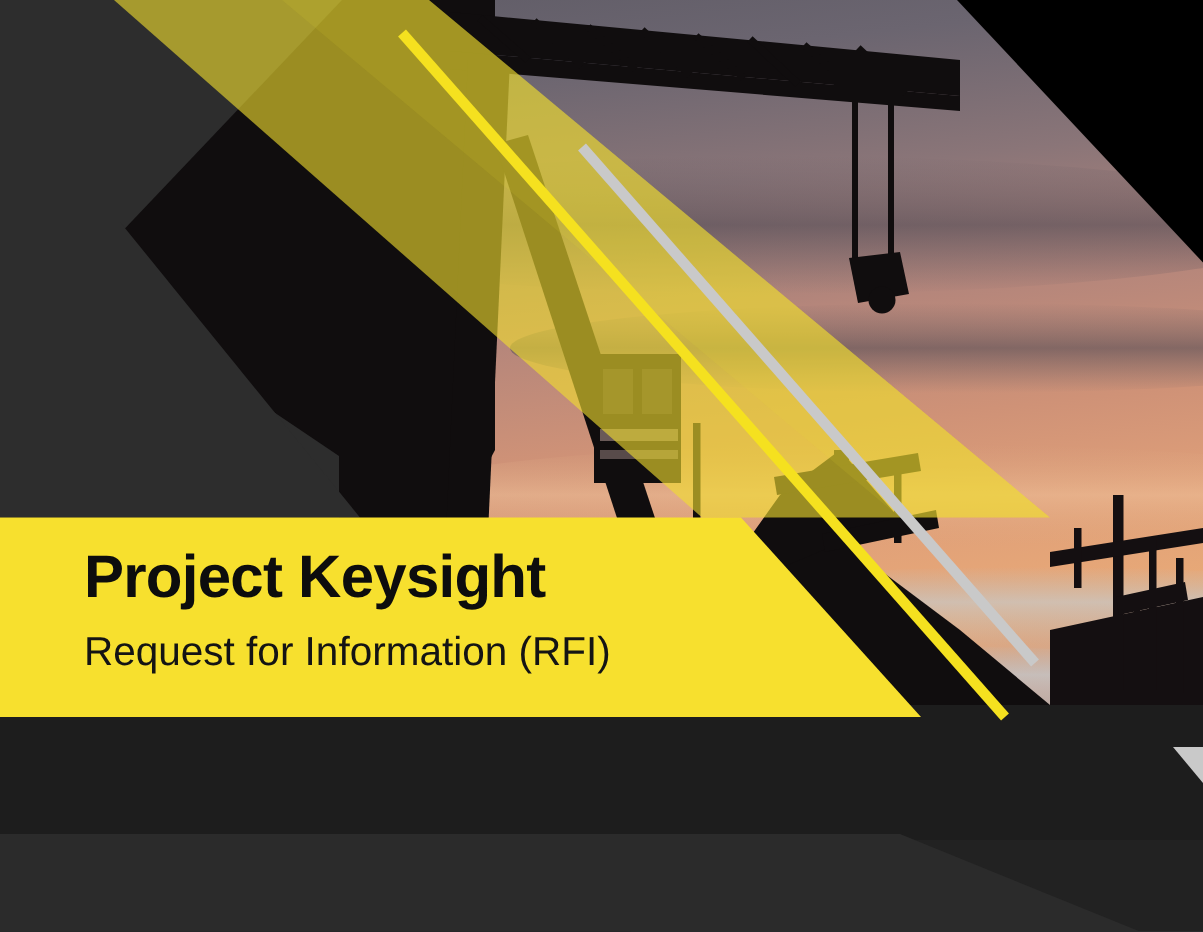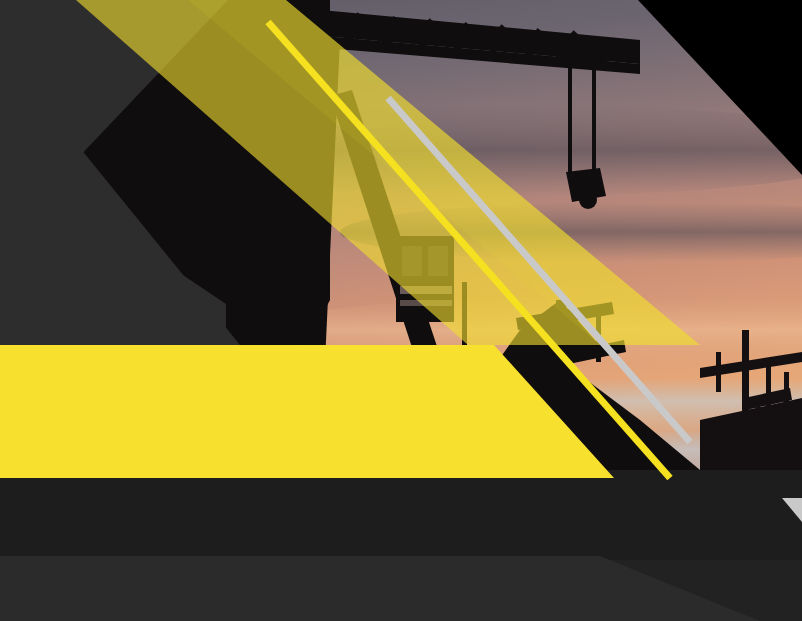"Project Keysight" div { html: none -> <div> <div>Project Keysight</div> <div>Request for Information (RFI)</div> </div> }
